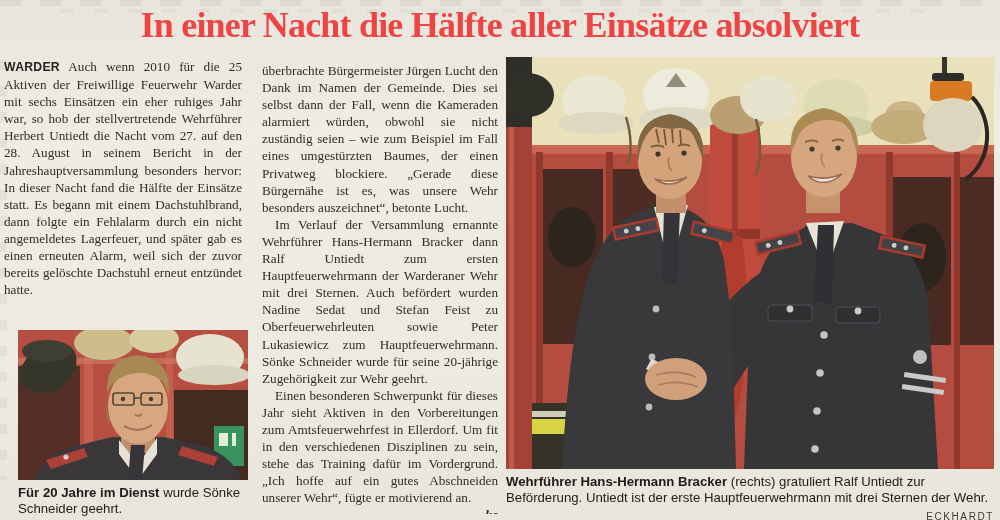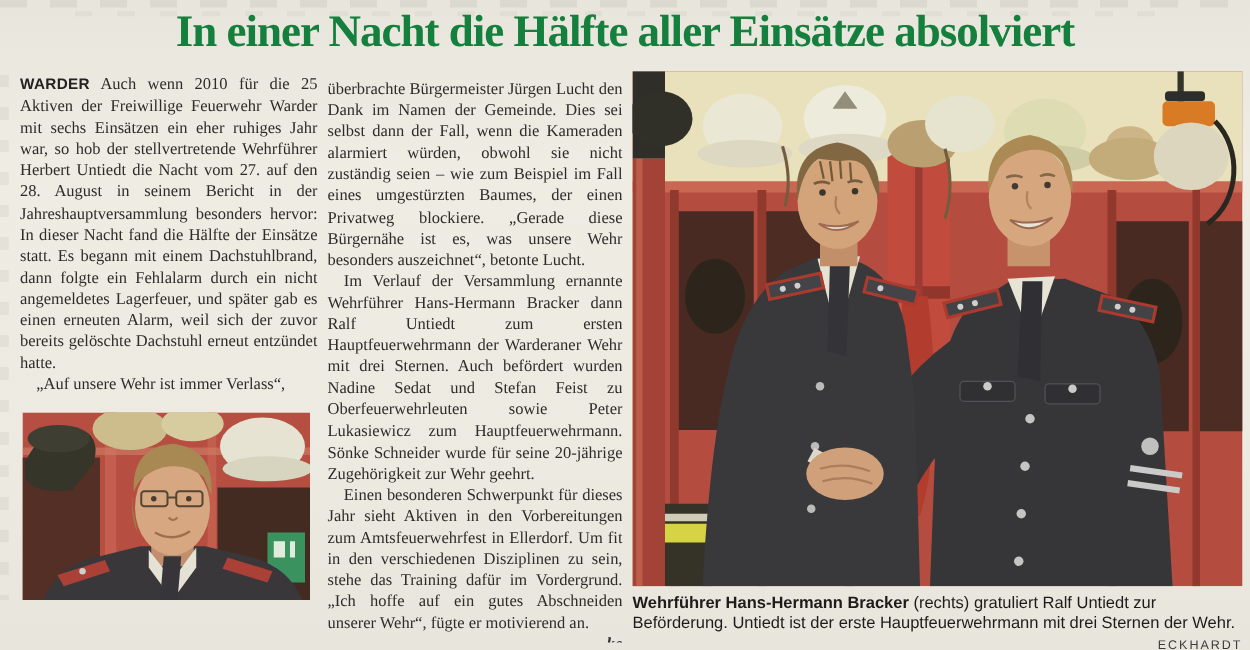"In einer Nacht die Hälfte" .headline { color: #15803d -> #ef4444 }
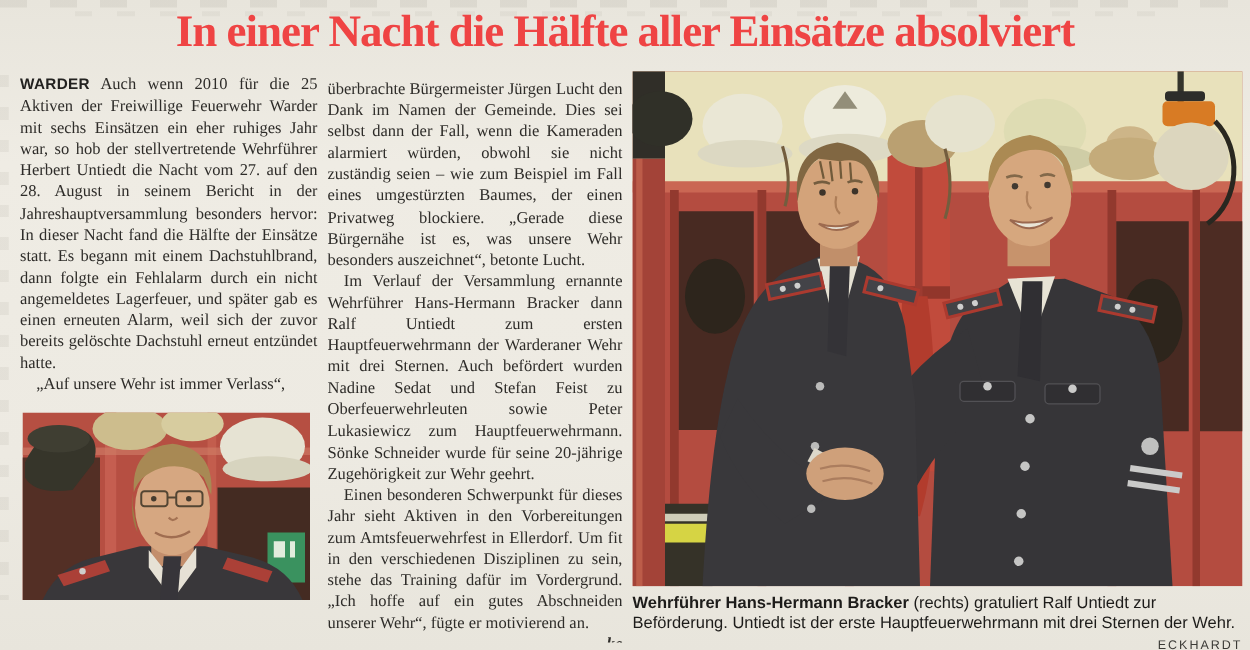"WARDER Auch wenn 2010 für" .col1 { left: 16px -> 4px }
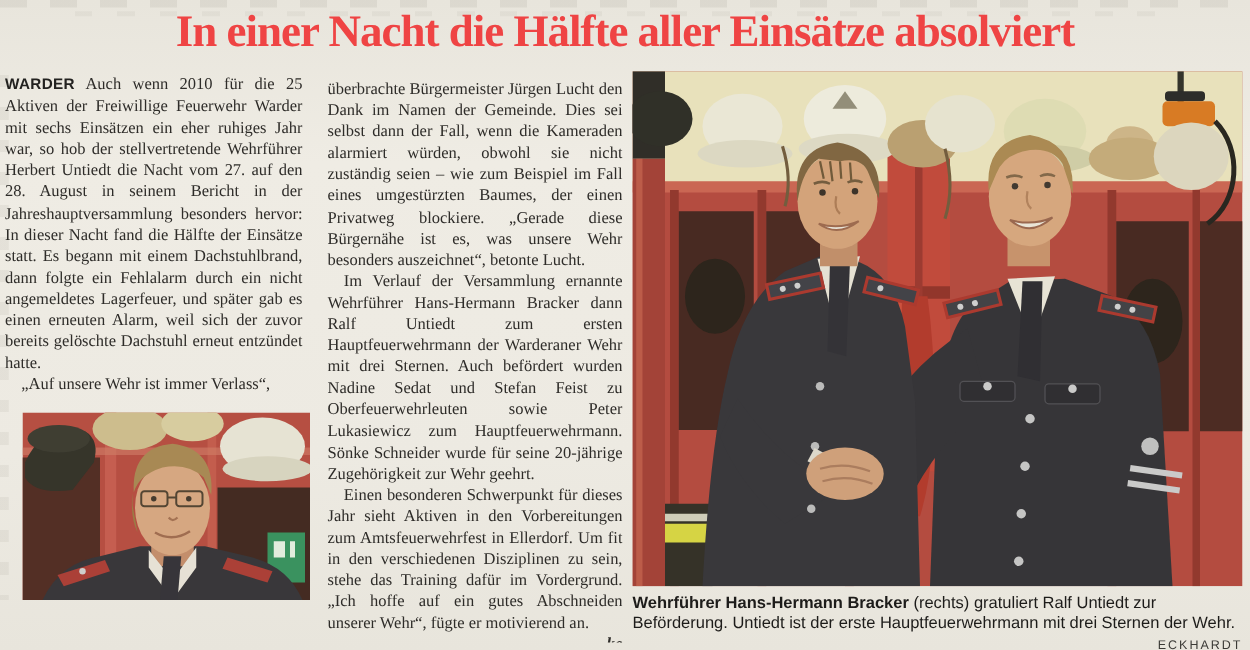"„Auf unsere Wehr ist immer" p.indent { html: <p><span>„Auf unsere Wehr ist immer Verlass“,</span></p> -> none }
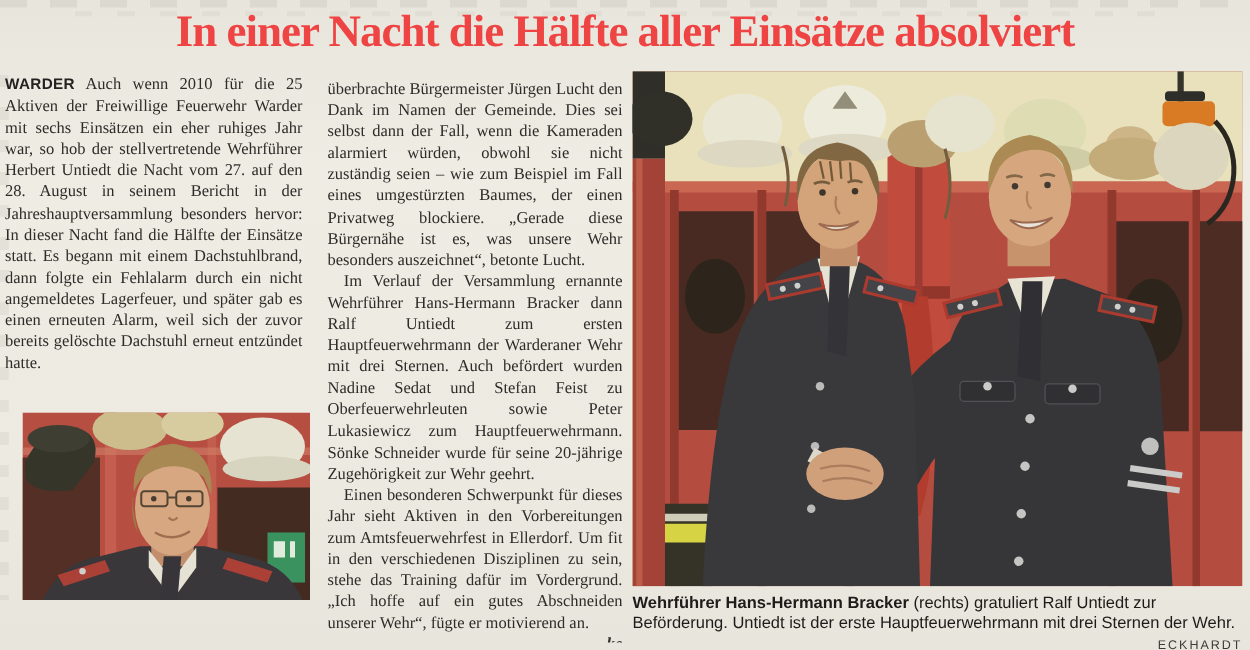"Für 20 Jahre im Dienst" figcaption { html: none -> <figcaption><span>Für 20 Jahre im Dienst</span> <span>wurde Sönke Schneider geehrt.</span></figcaption> }
